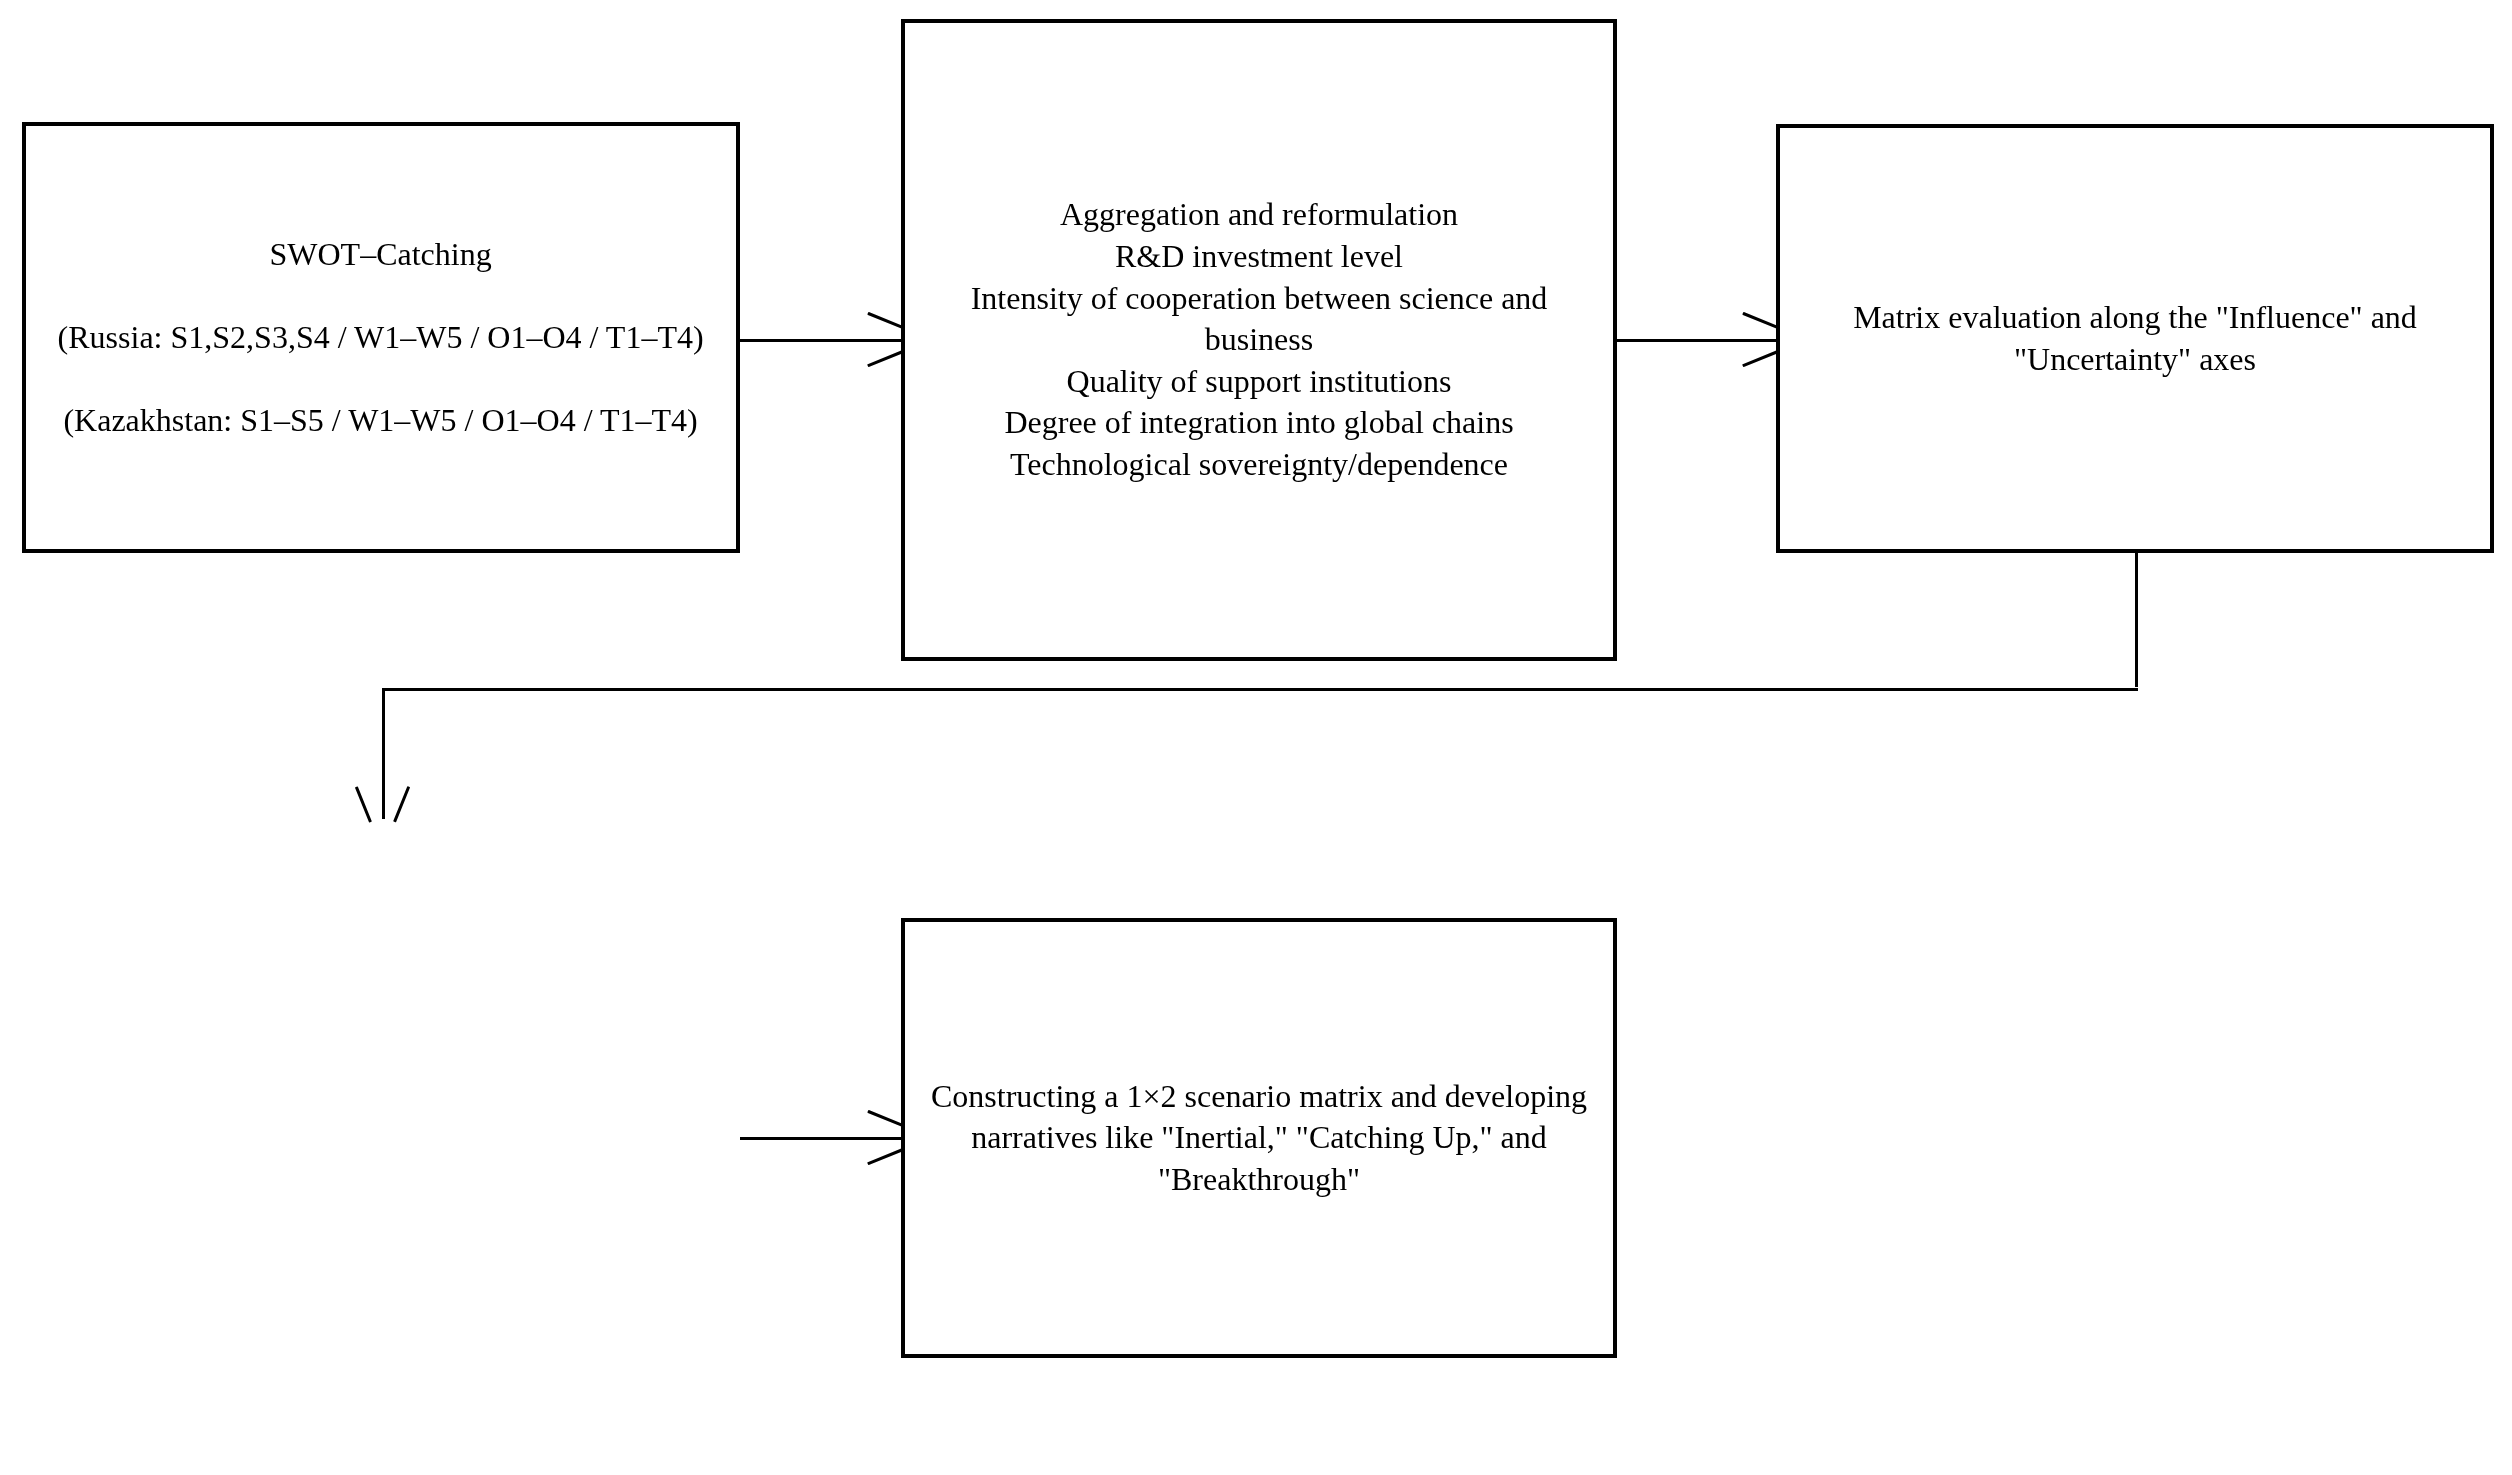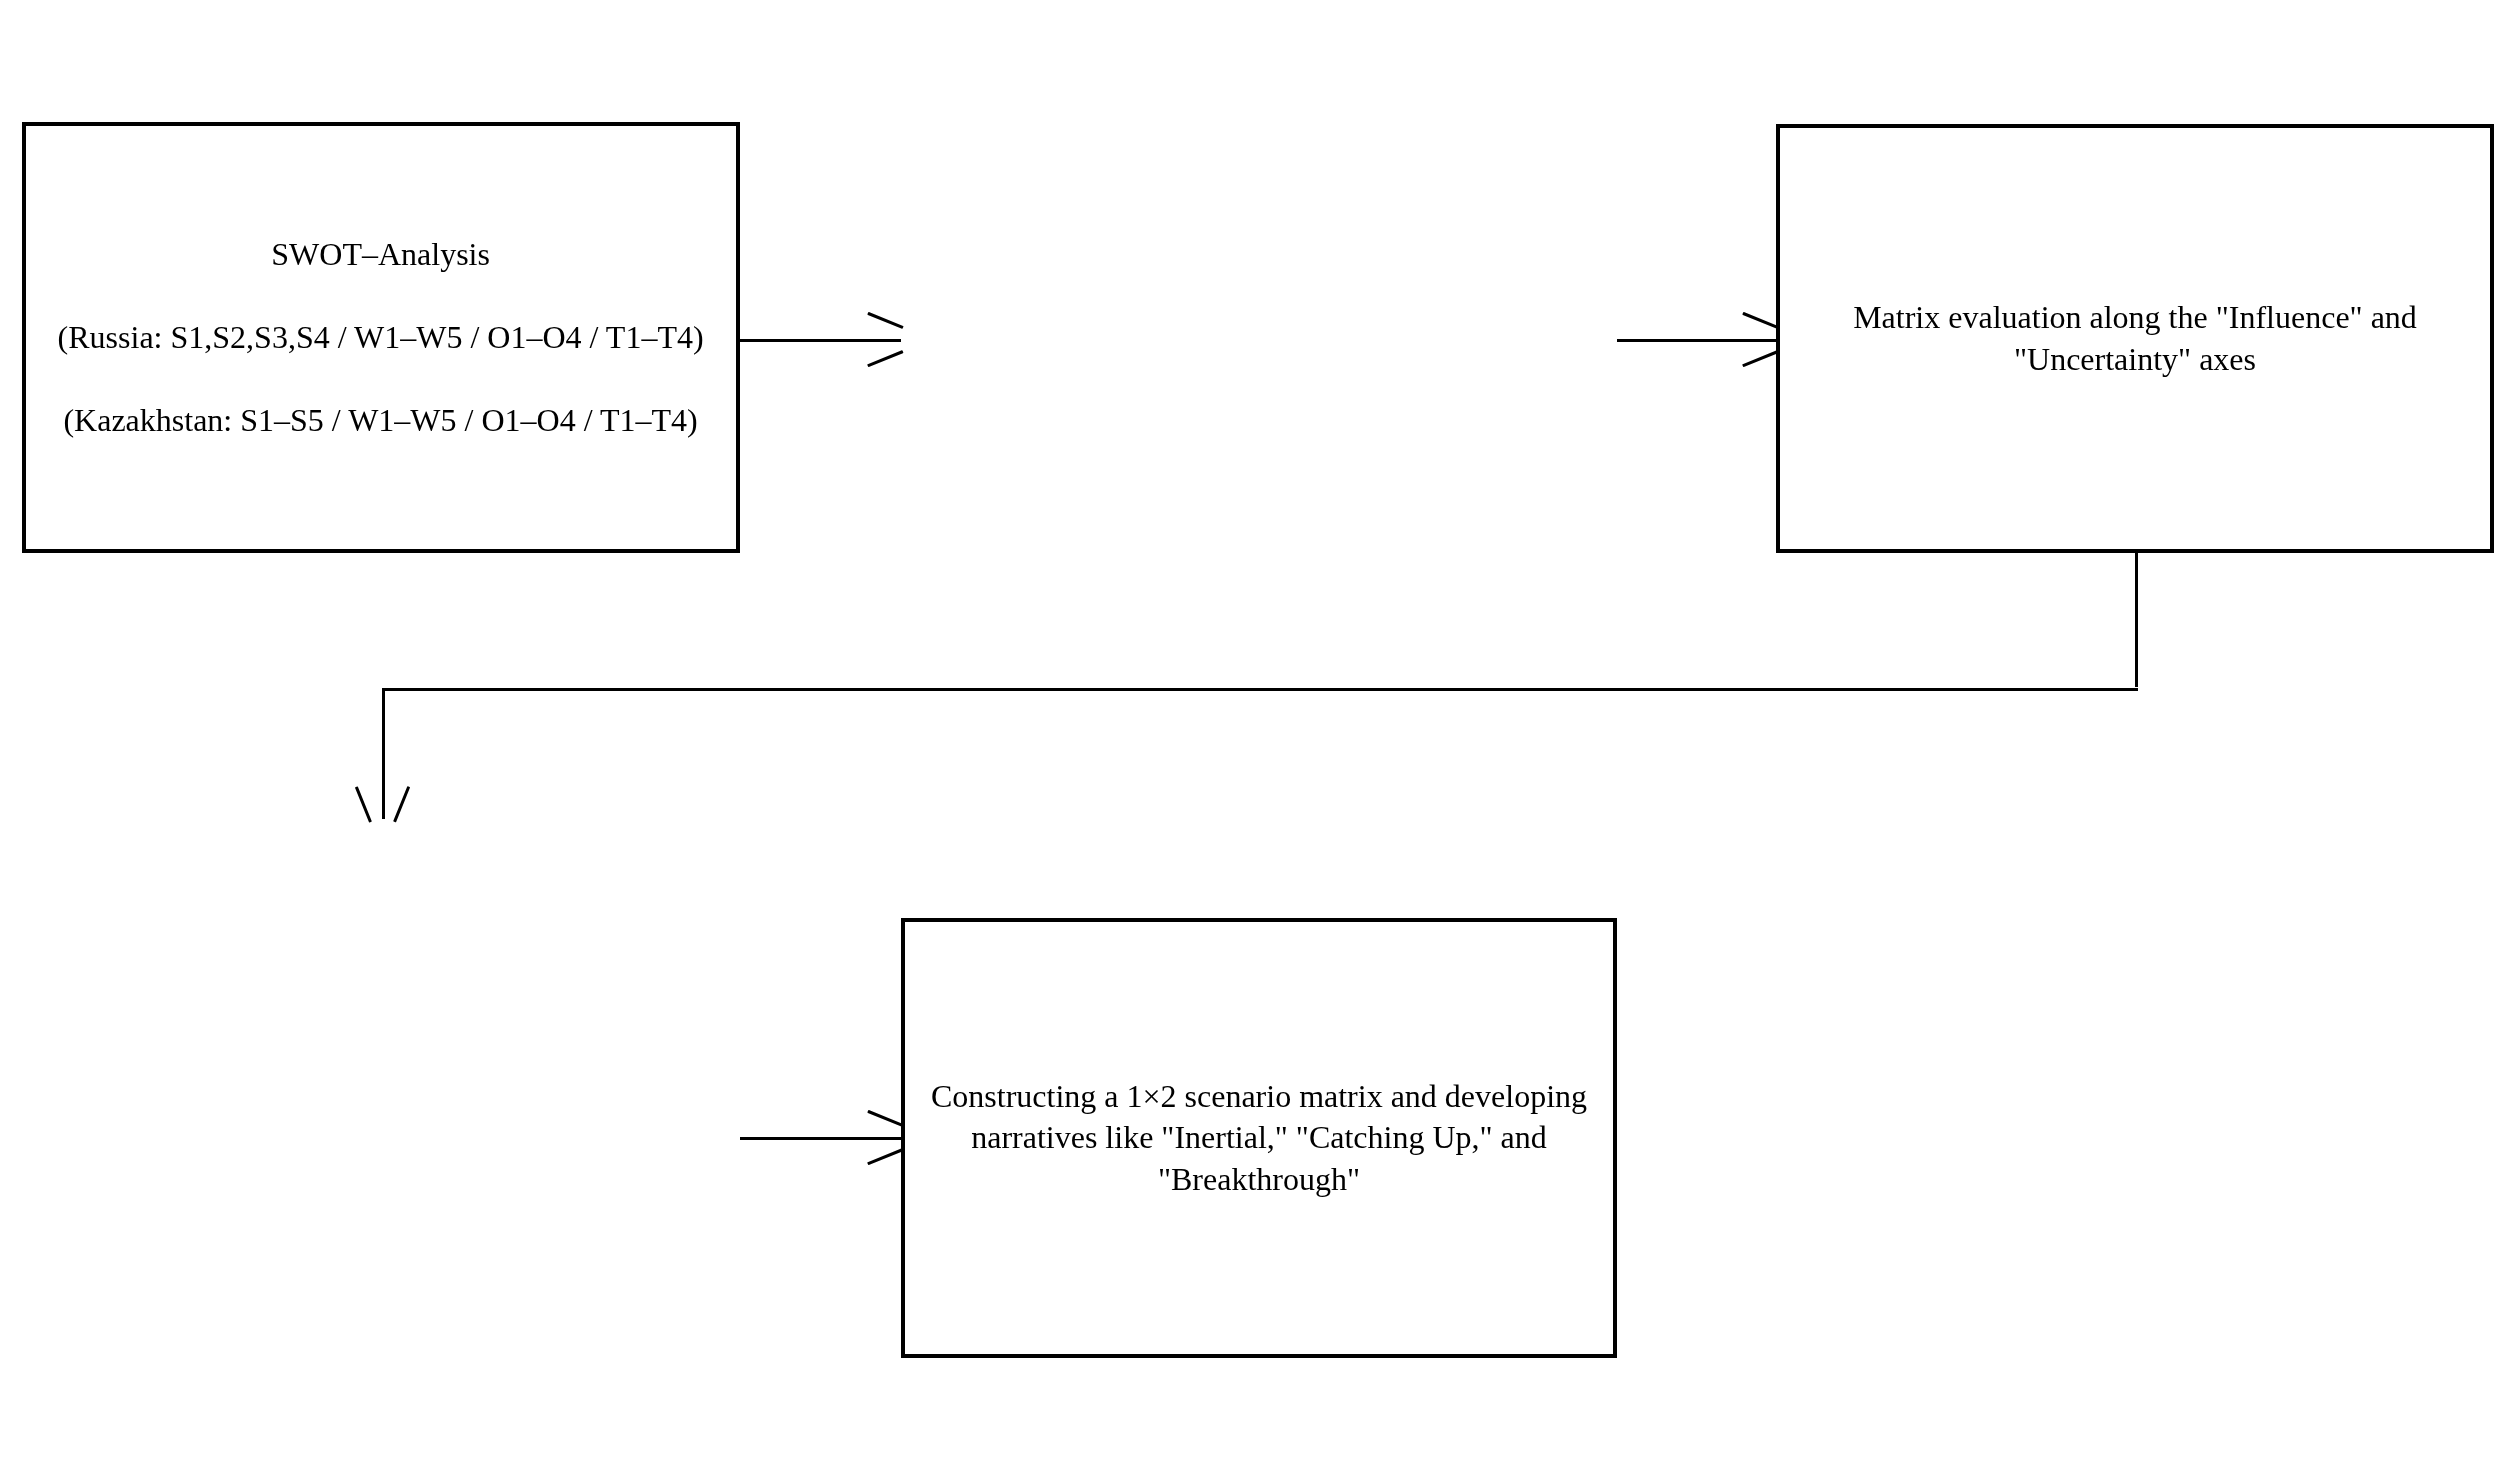"Aggregation and reformulation" div.node { html: none -> <div> <div>Aggregation and reformulation R&amp;D investment level Intensity of cooperation between science and business Quality of support institutions Degree of integration into global chains Technological sovereignty/dependence</div> </div> }
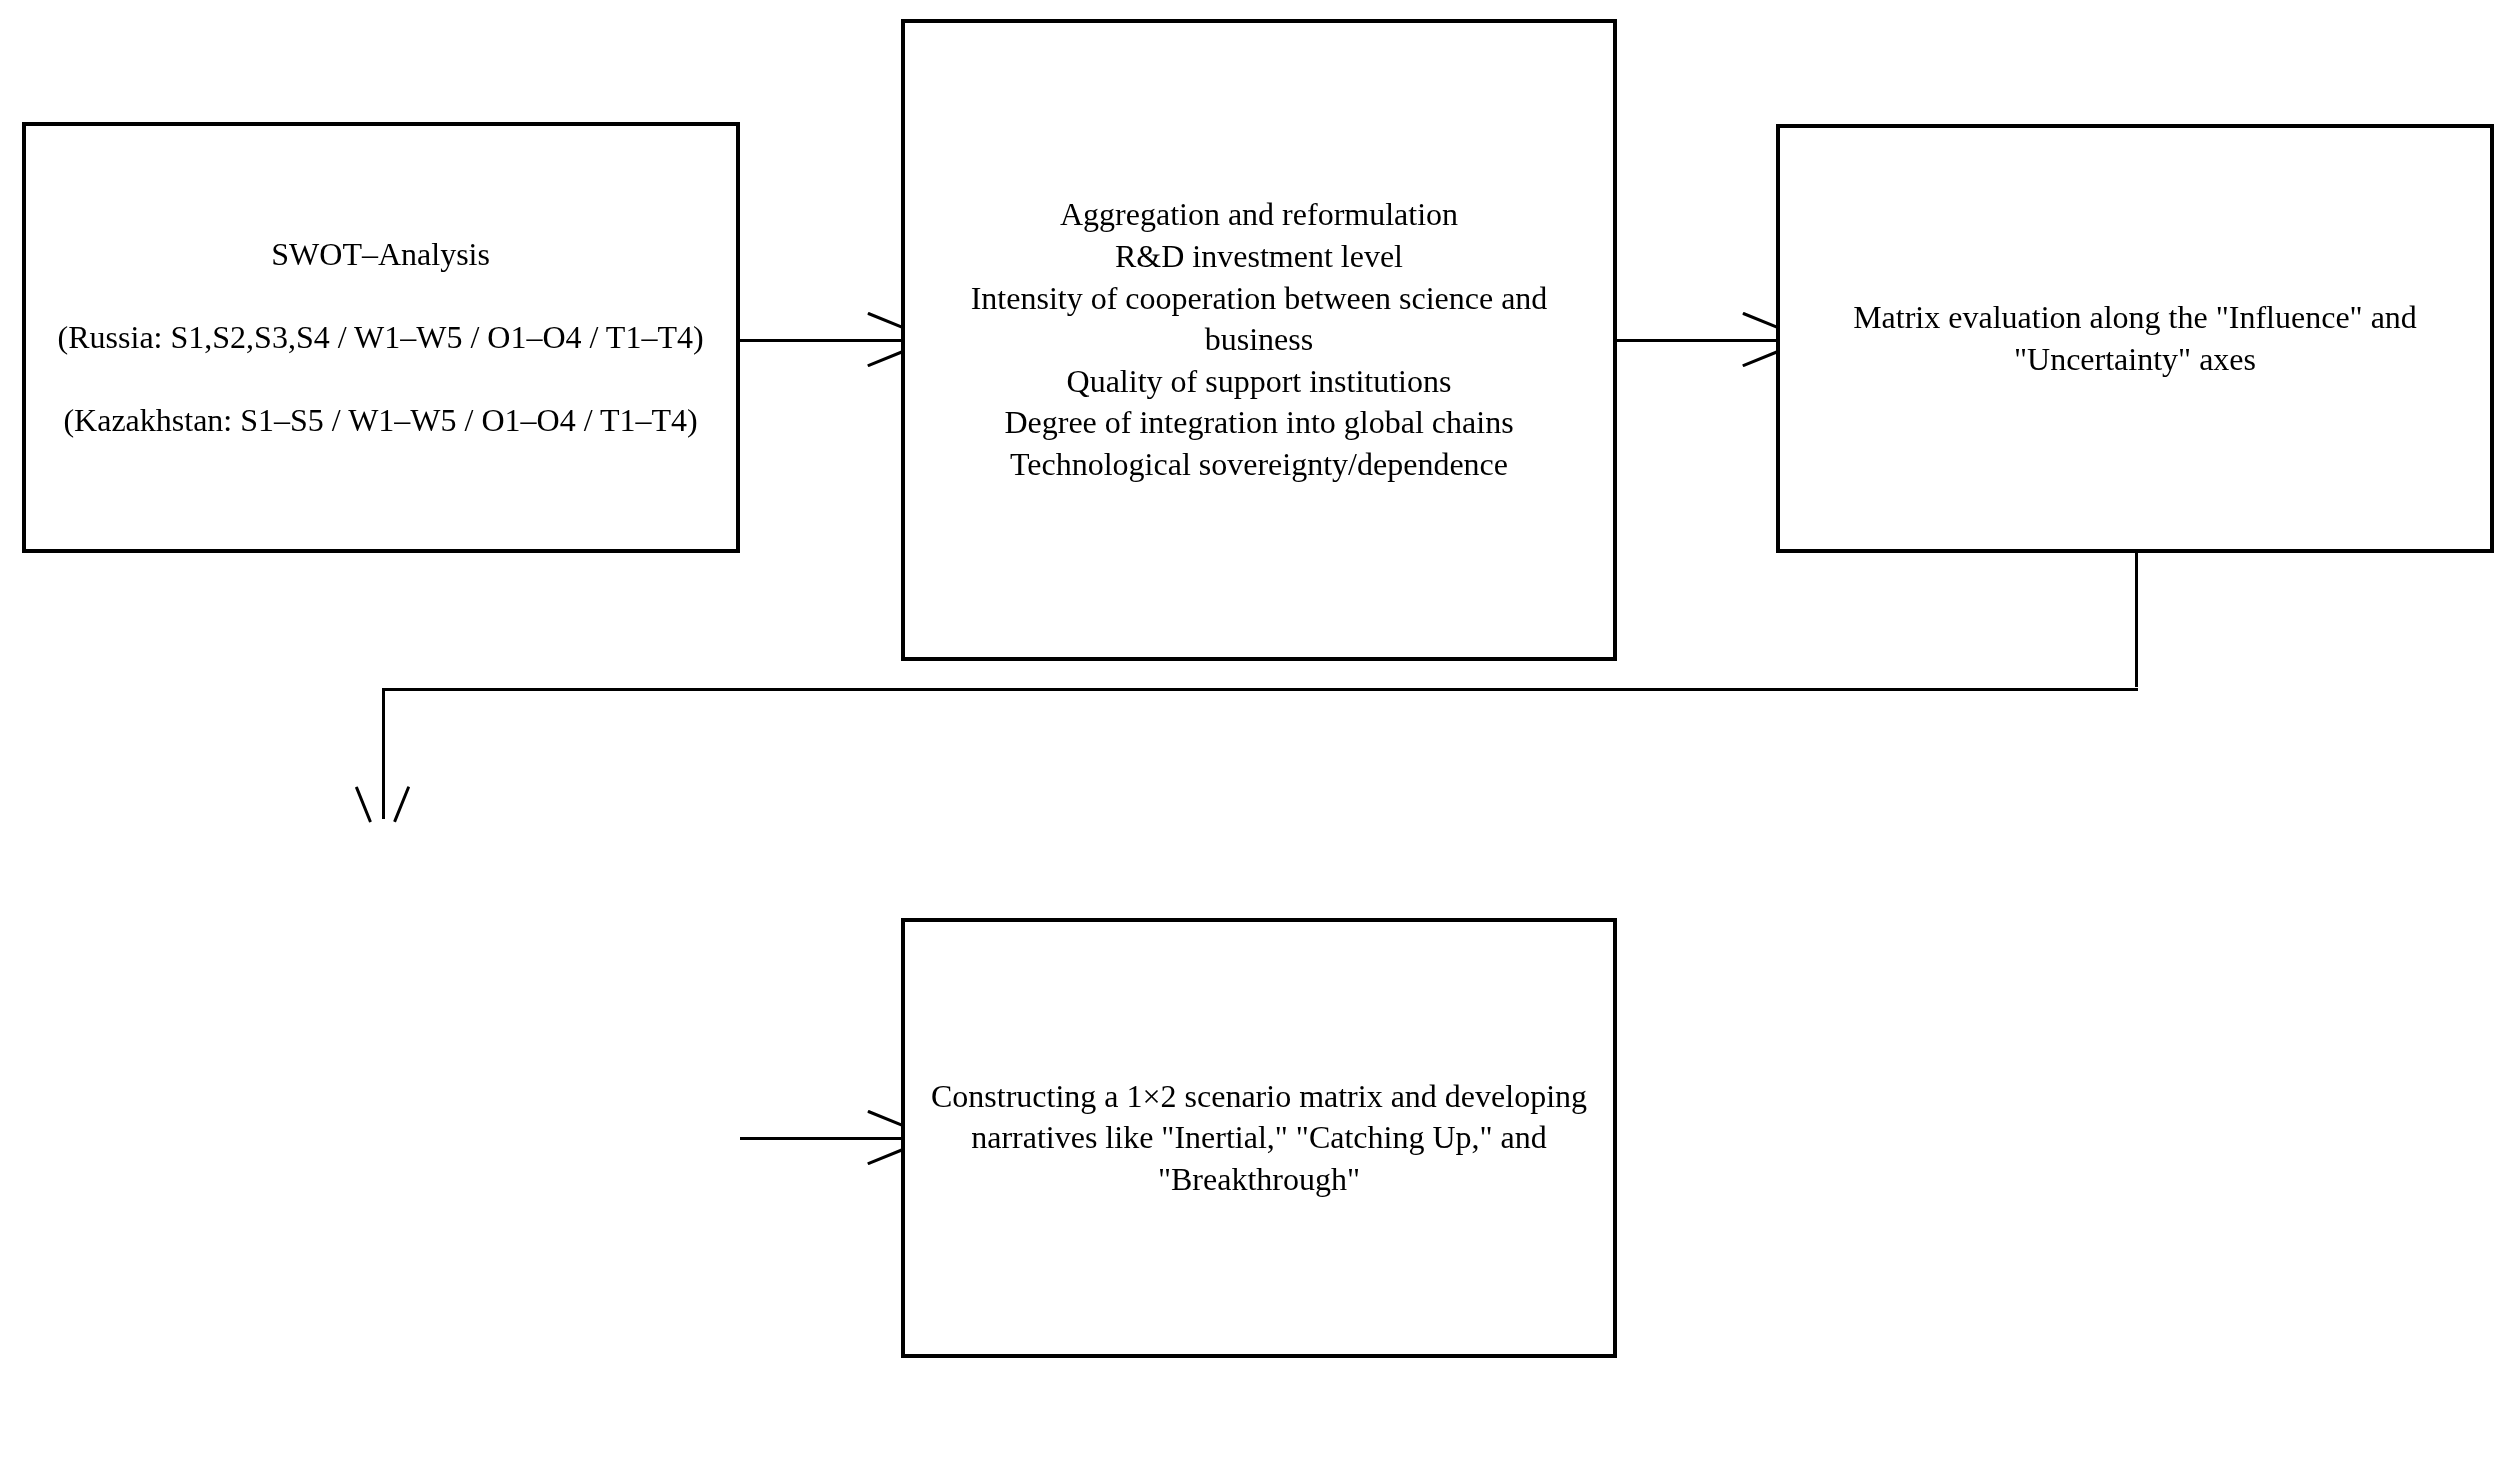"SWOT–Analysis" div.node-text { text: Analysis -> Catching }
